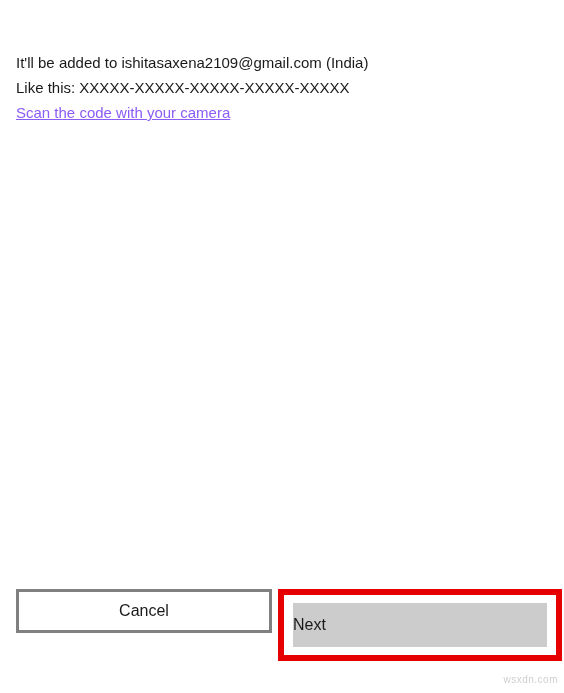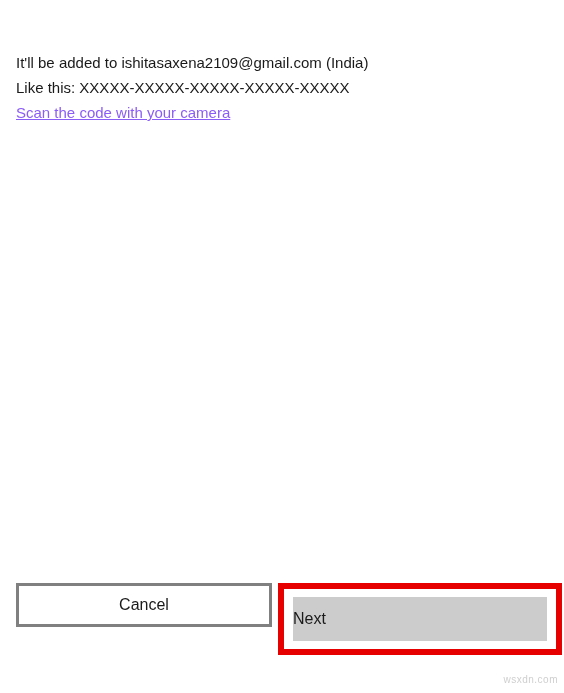"Cancel" .button-row { bottom: 38px -> 32px }
